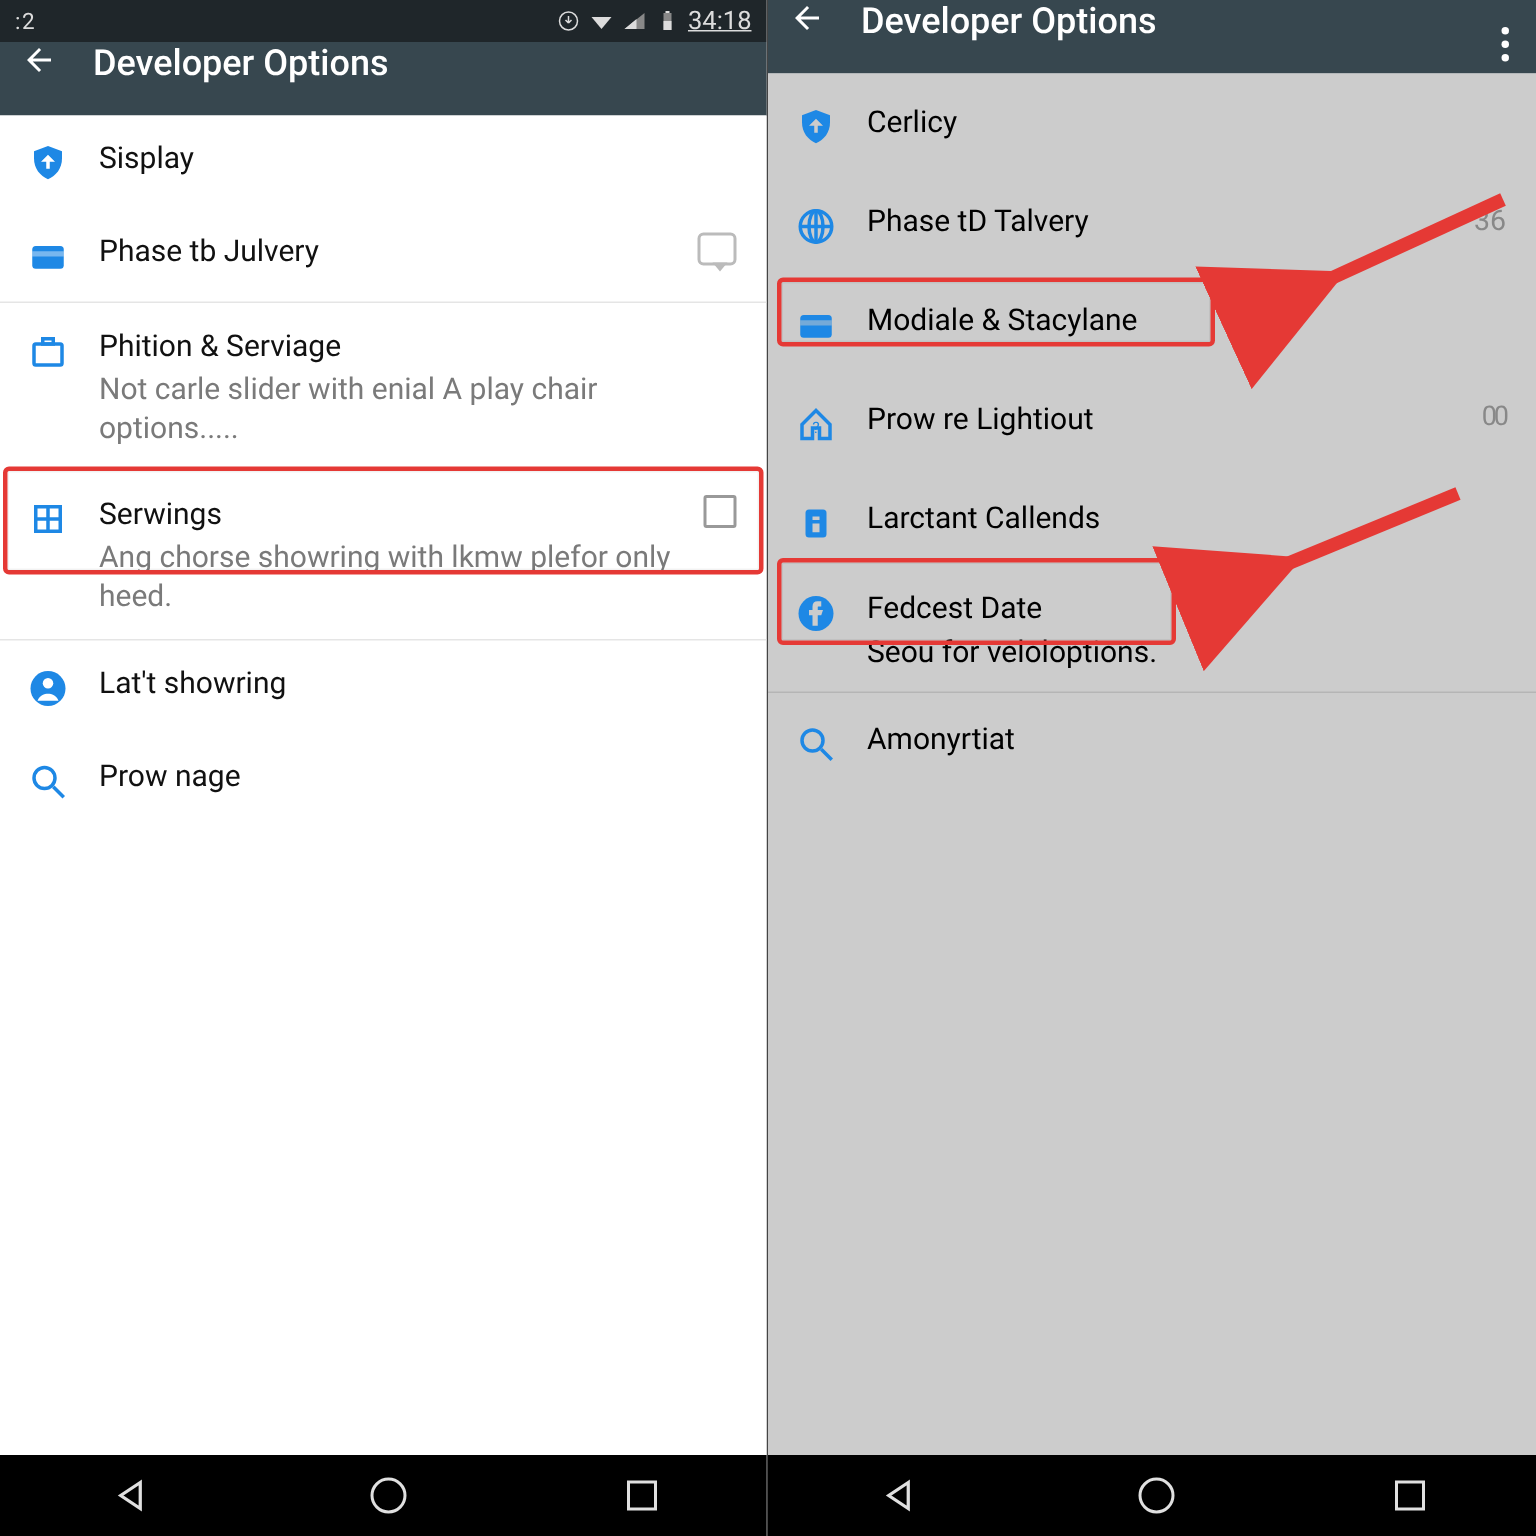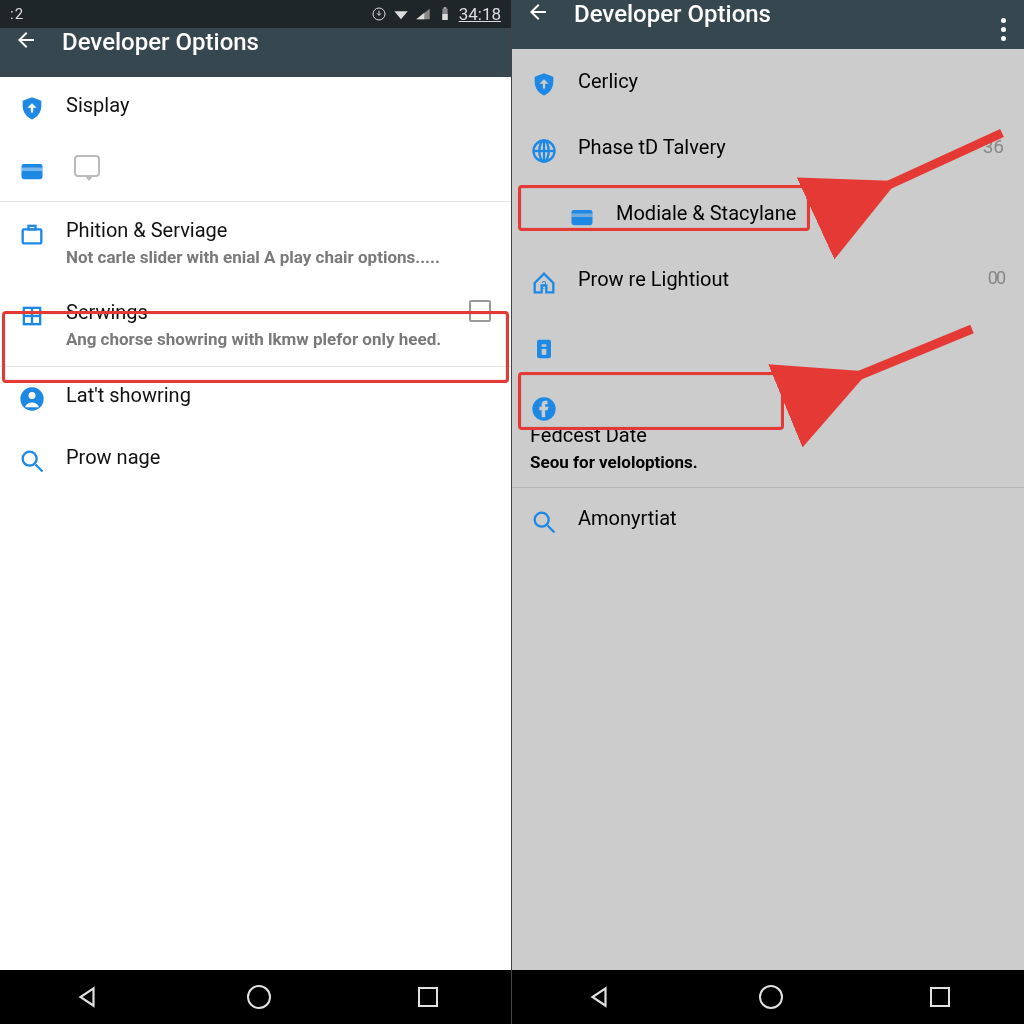"Phase tb Julvery" div.item-text { html: none -> <div> <div>Phase tb Julvery</div> </div> }
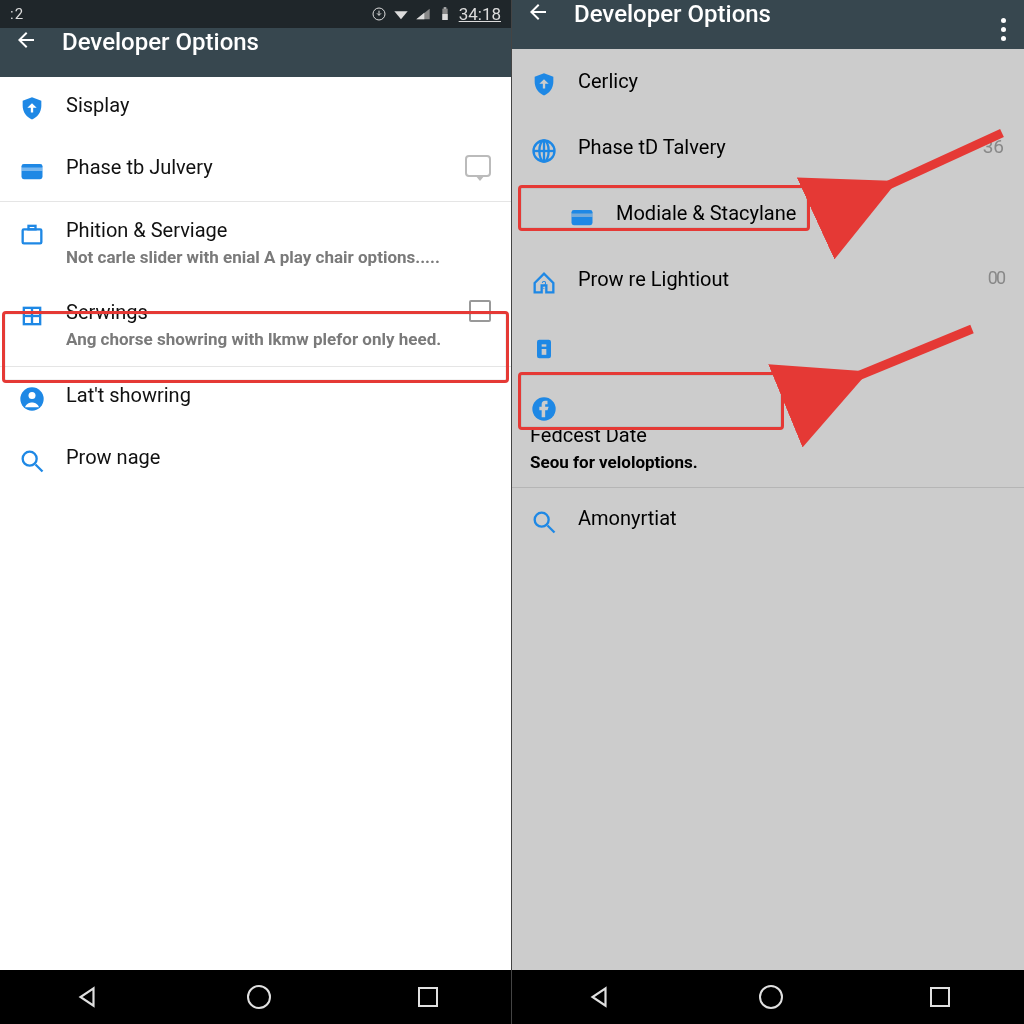"Modiale & Stacylane" div.list-item { margin-left: 38px -> none }
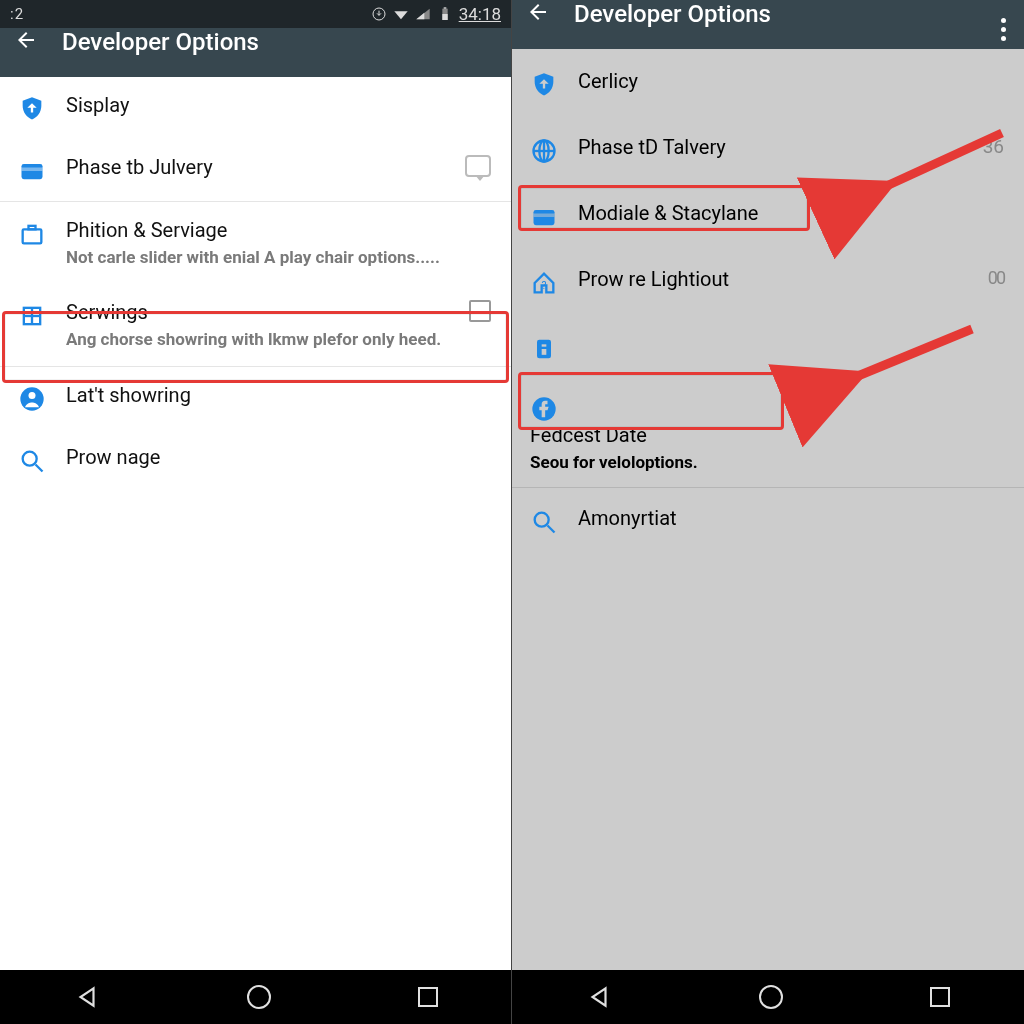"Not carle slider with enial" .item-sub { font-size: 17px -> 20px; font-weight: bold -> none }
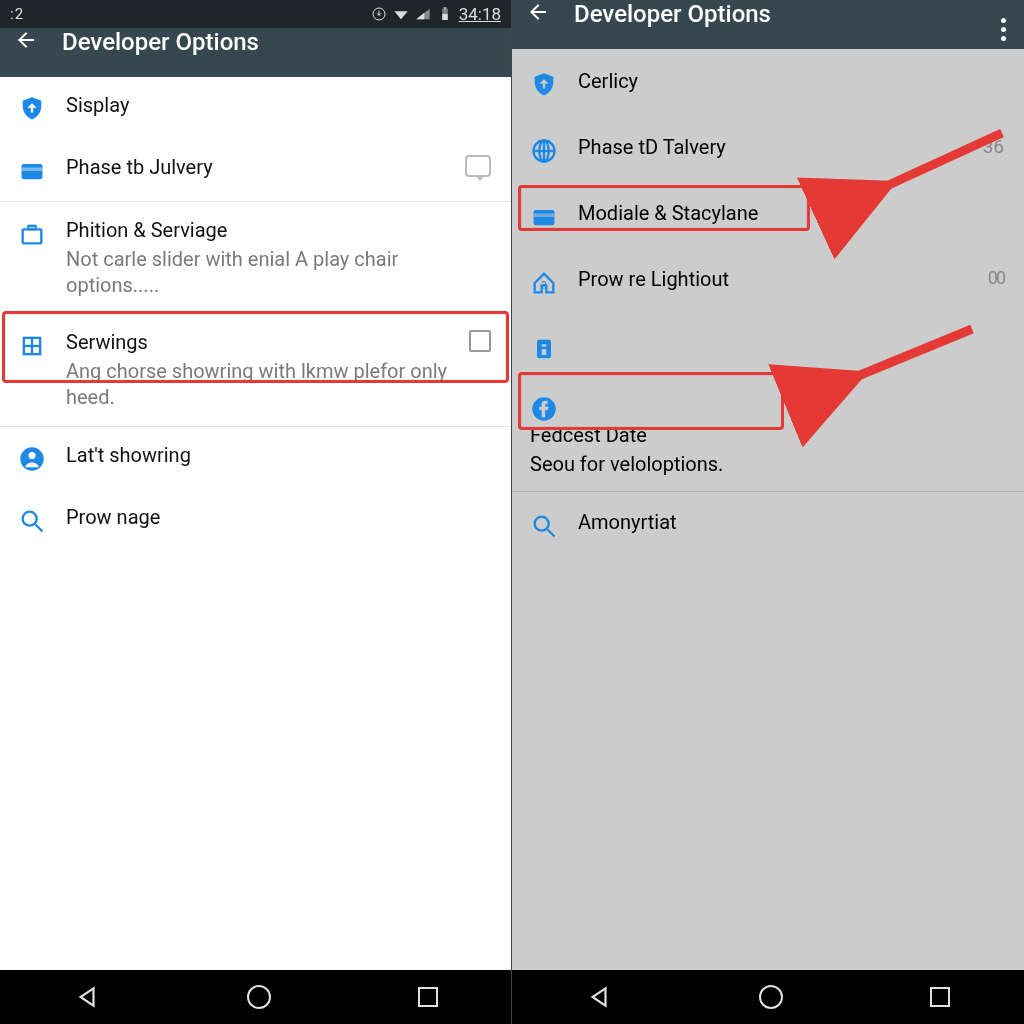"Larctant Callends" div.item-text { html: none -> <div> <div>Larctant Callends</div> </div> }
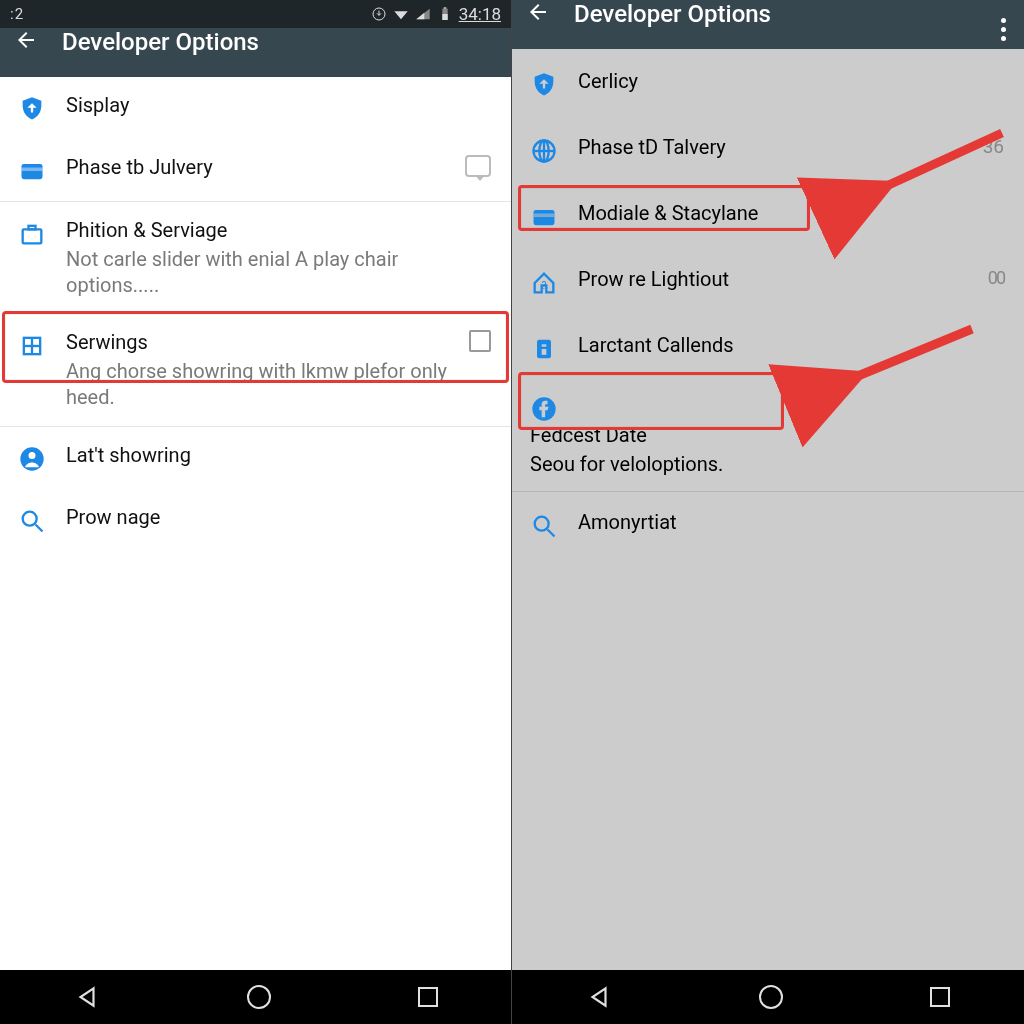"Fedcest Date" div.list-item { flex-direction: column -> none }
